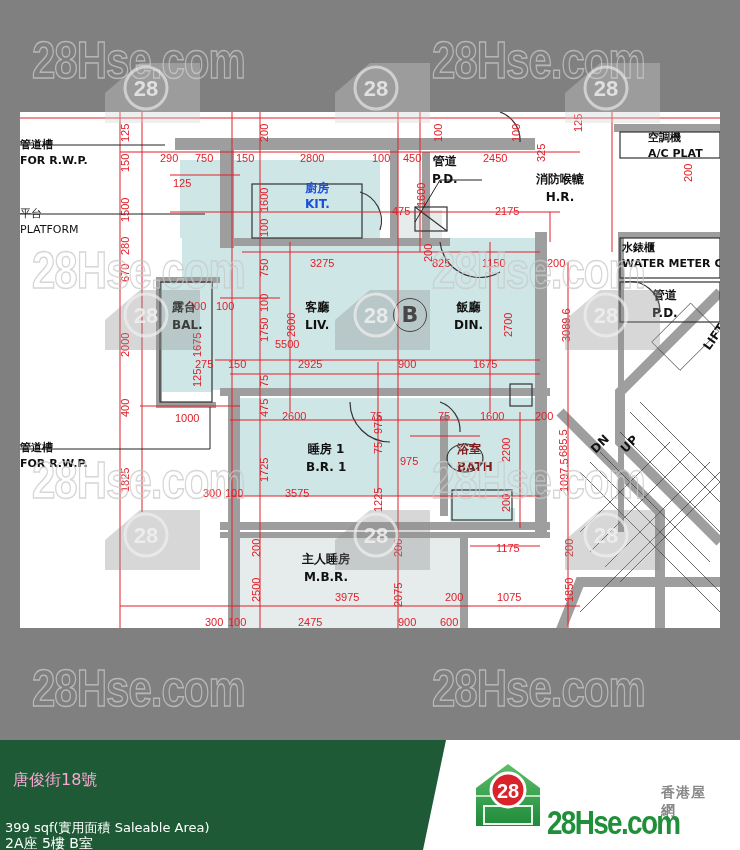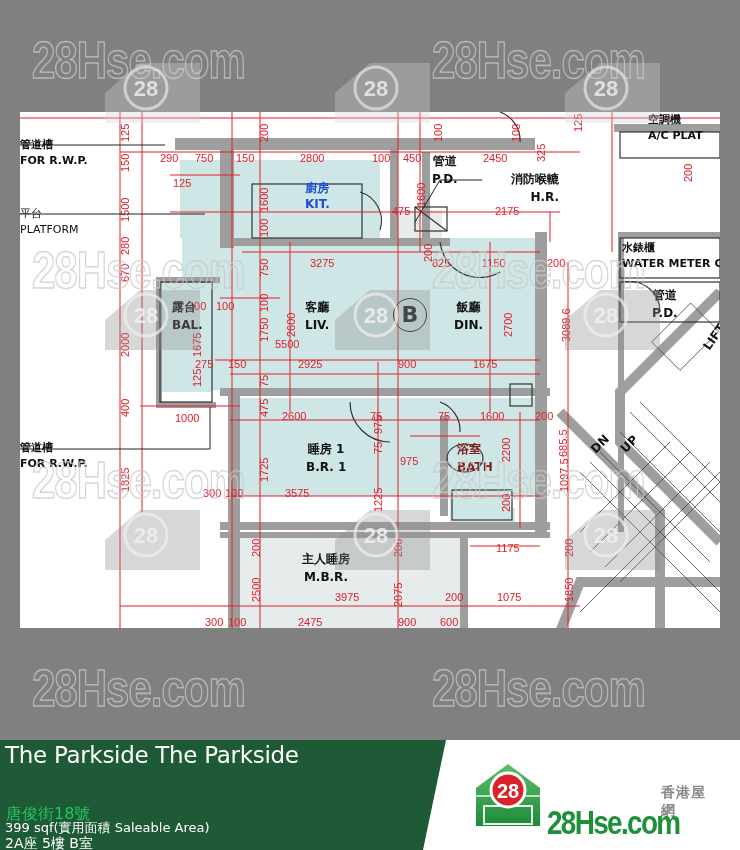"空調機" div { top: 0 -> 18px }
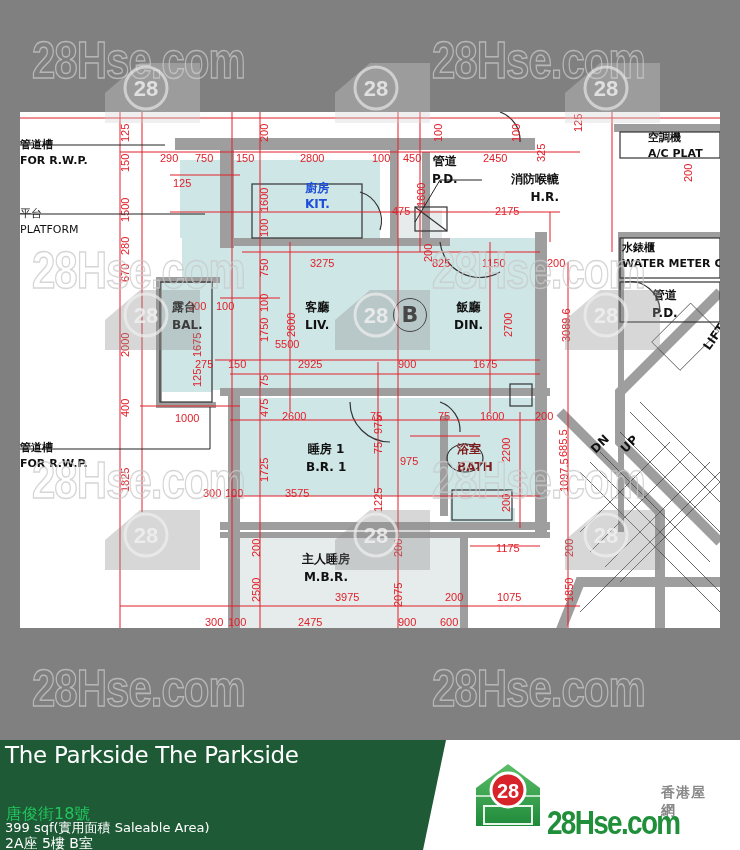"消防喉轆" div { left: 491px -> 516px; text-align: right -> center }
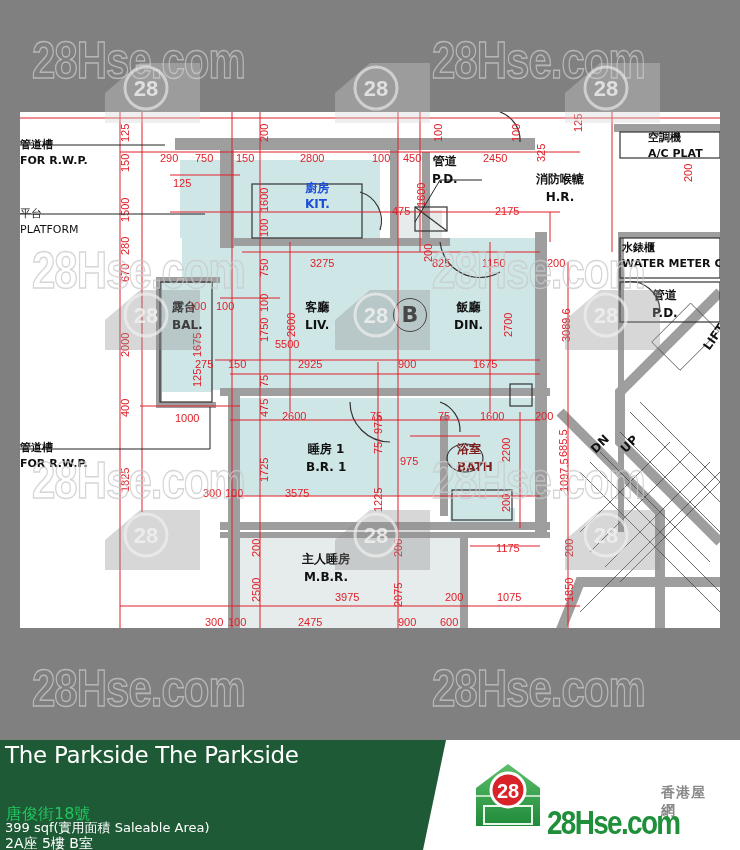"The Parkside The Parkside" div.title { html: <div>The Parkside The Parkside</div> -> none }
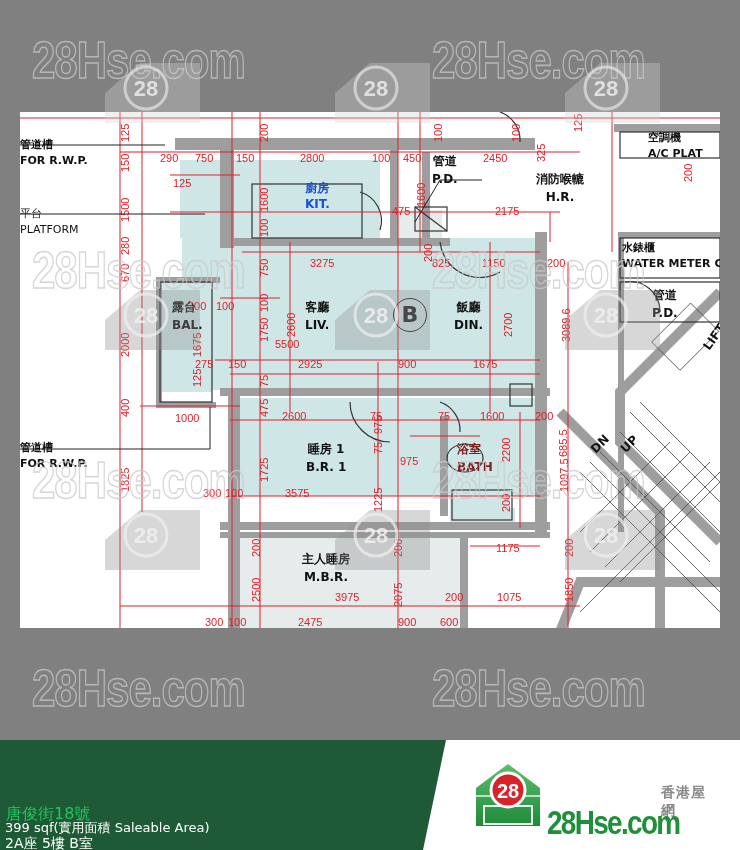"唐俊街18號" .addr { color: #22c55e -> #f9a8d4; left: 6px -> 13px; margin-top: 34px -> none }
